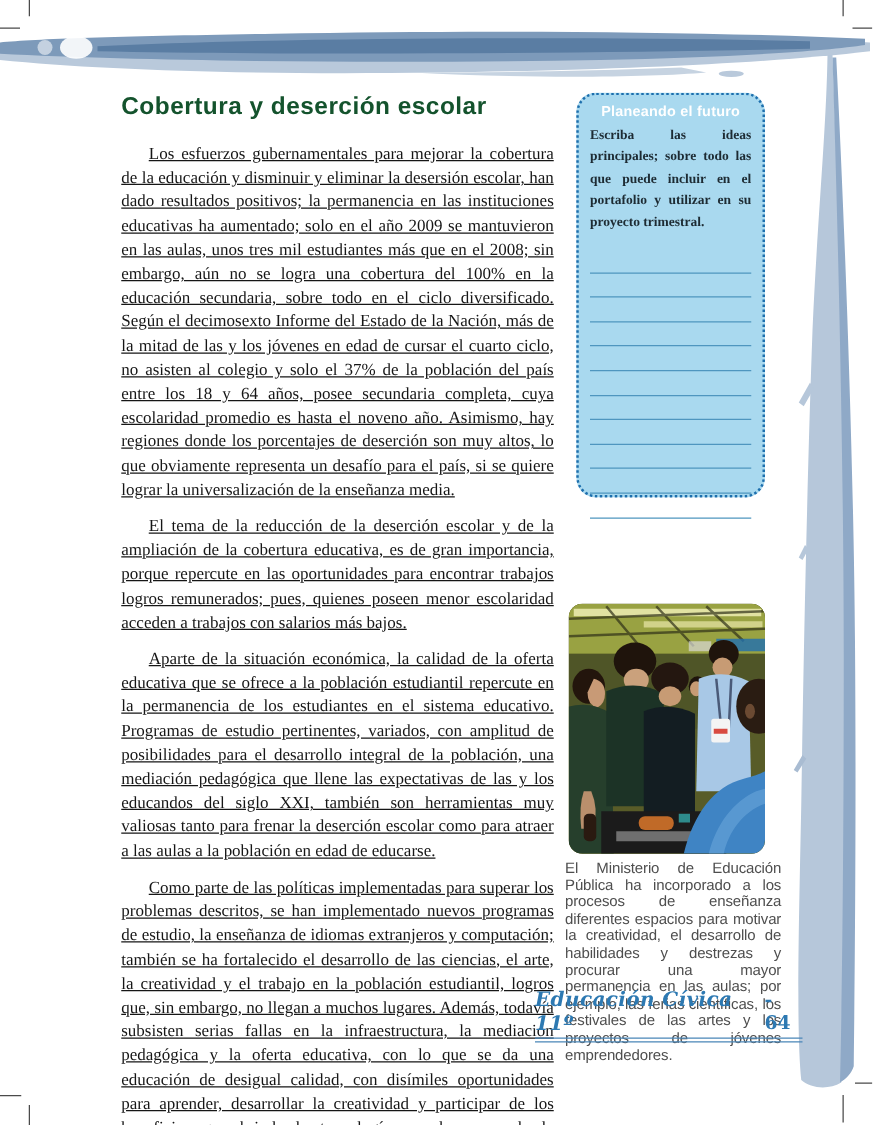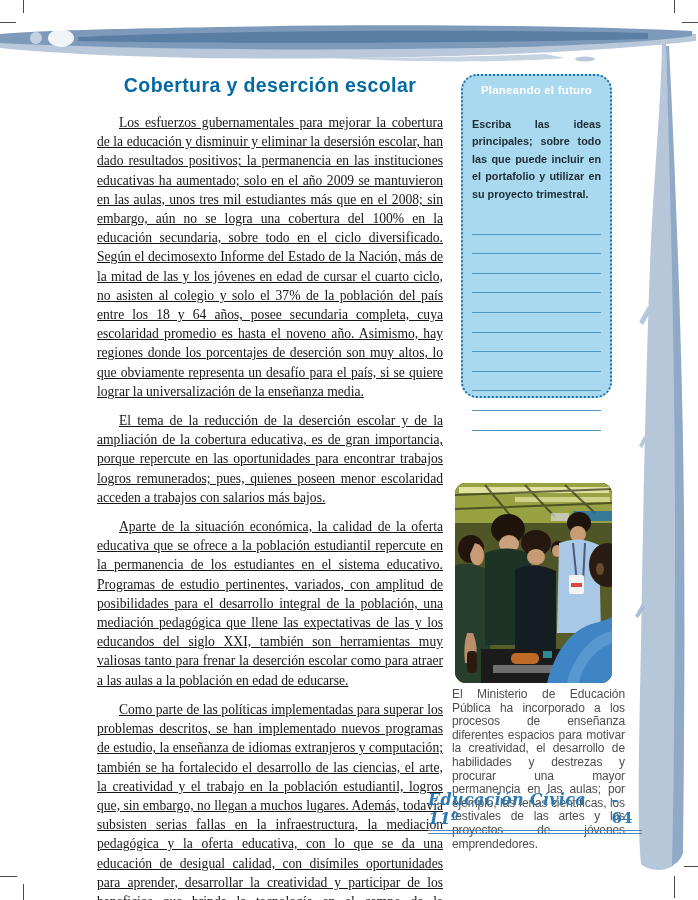"Cobertura y deserción escolar" .page-title { color: #0369a1 -> #14532d; text-align: center -> none }
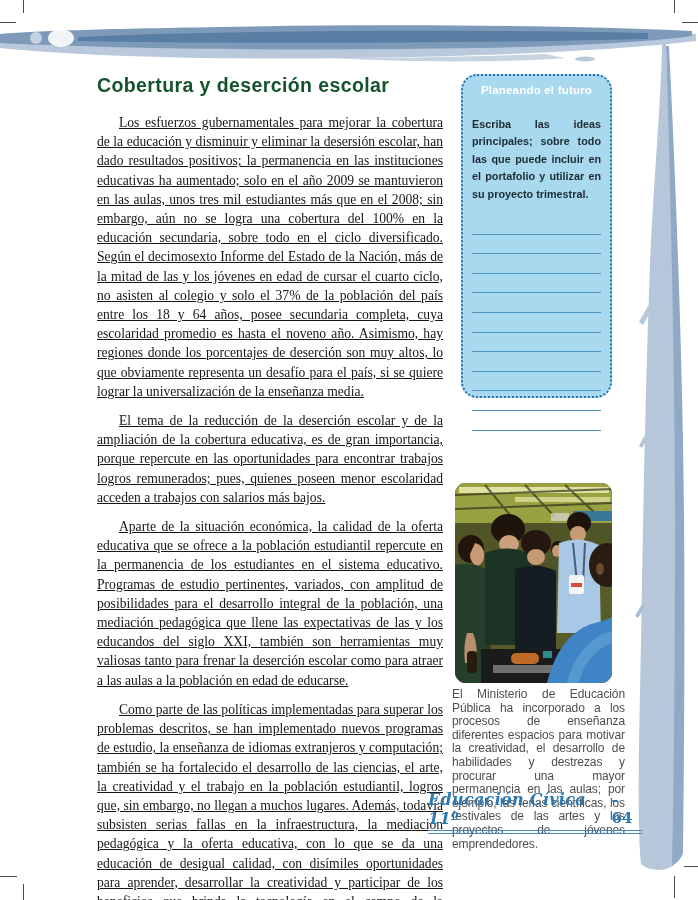"Planeando el futuro" .note-title { margin: 1px 0 20px 0 -> 1px 0 4px 0 }
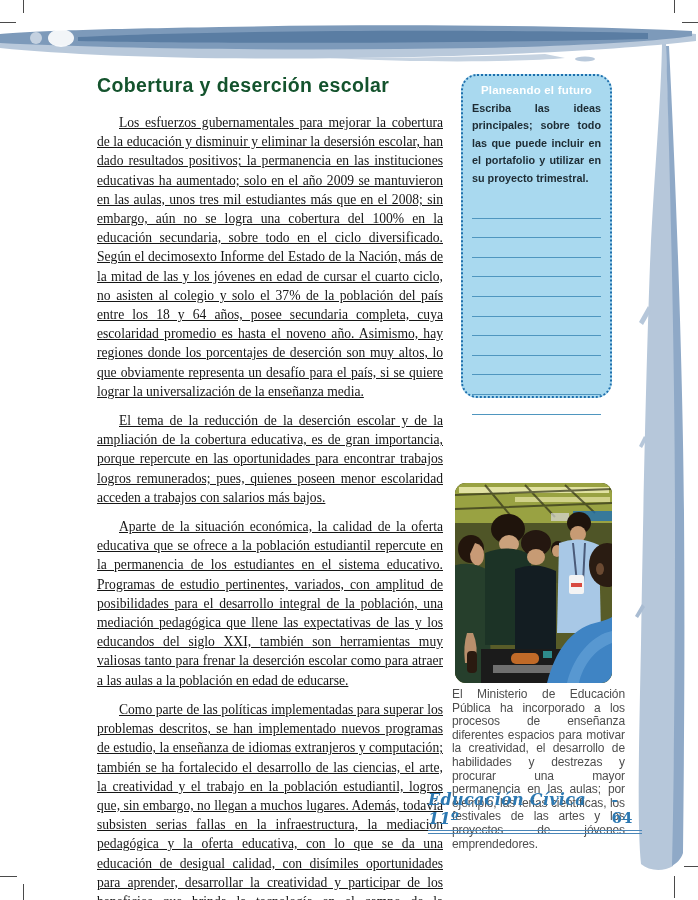"Escriba las ideas principales; sobre" .note-body { font-family: none -> Liberation Serif, serif }
